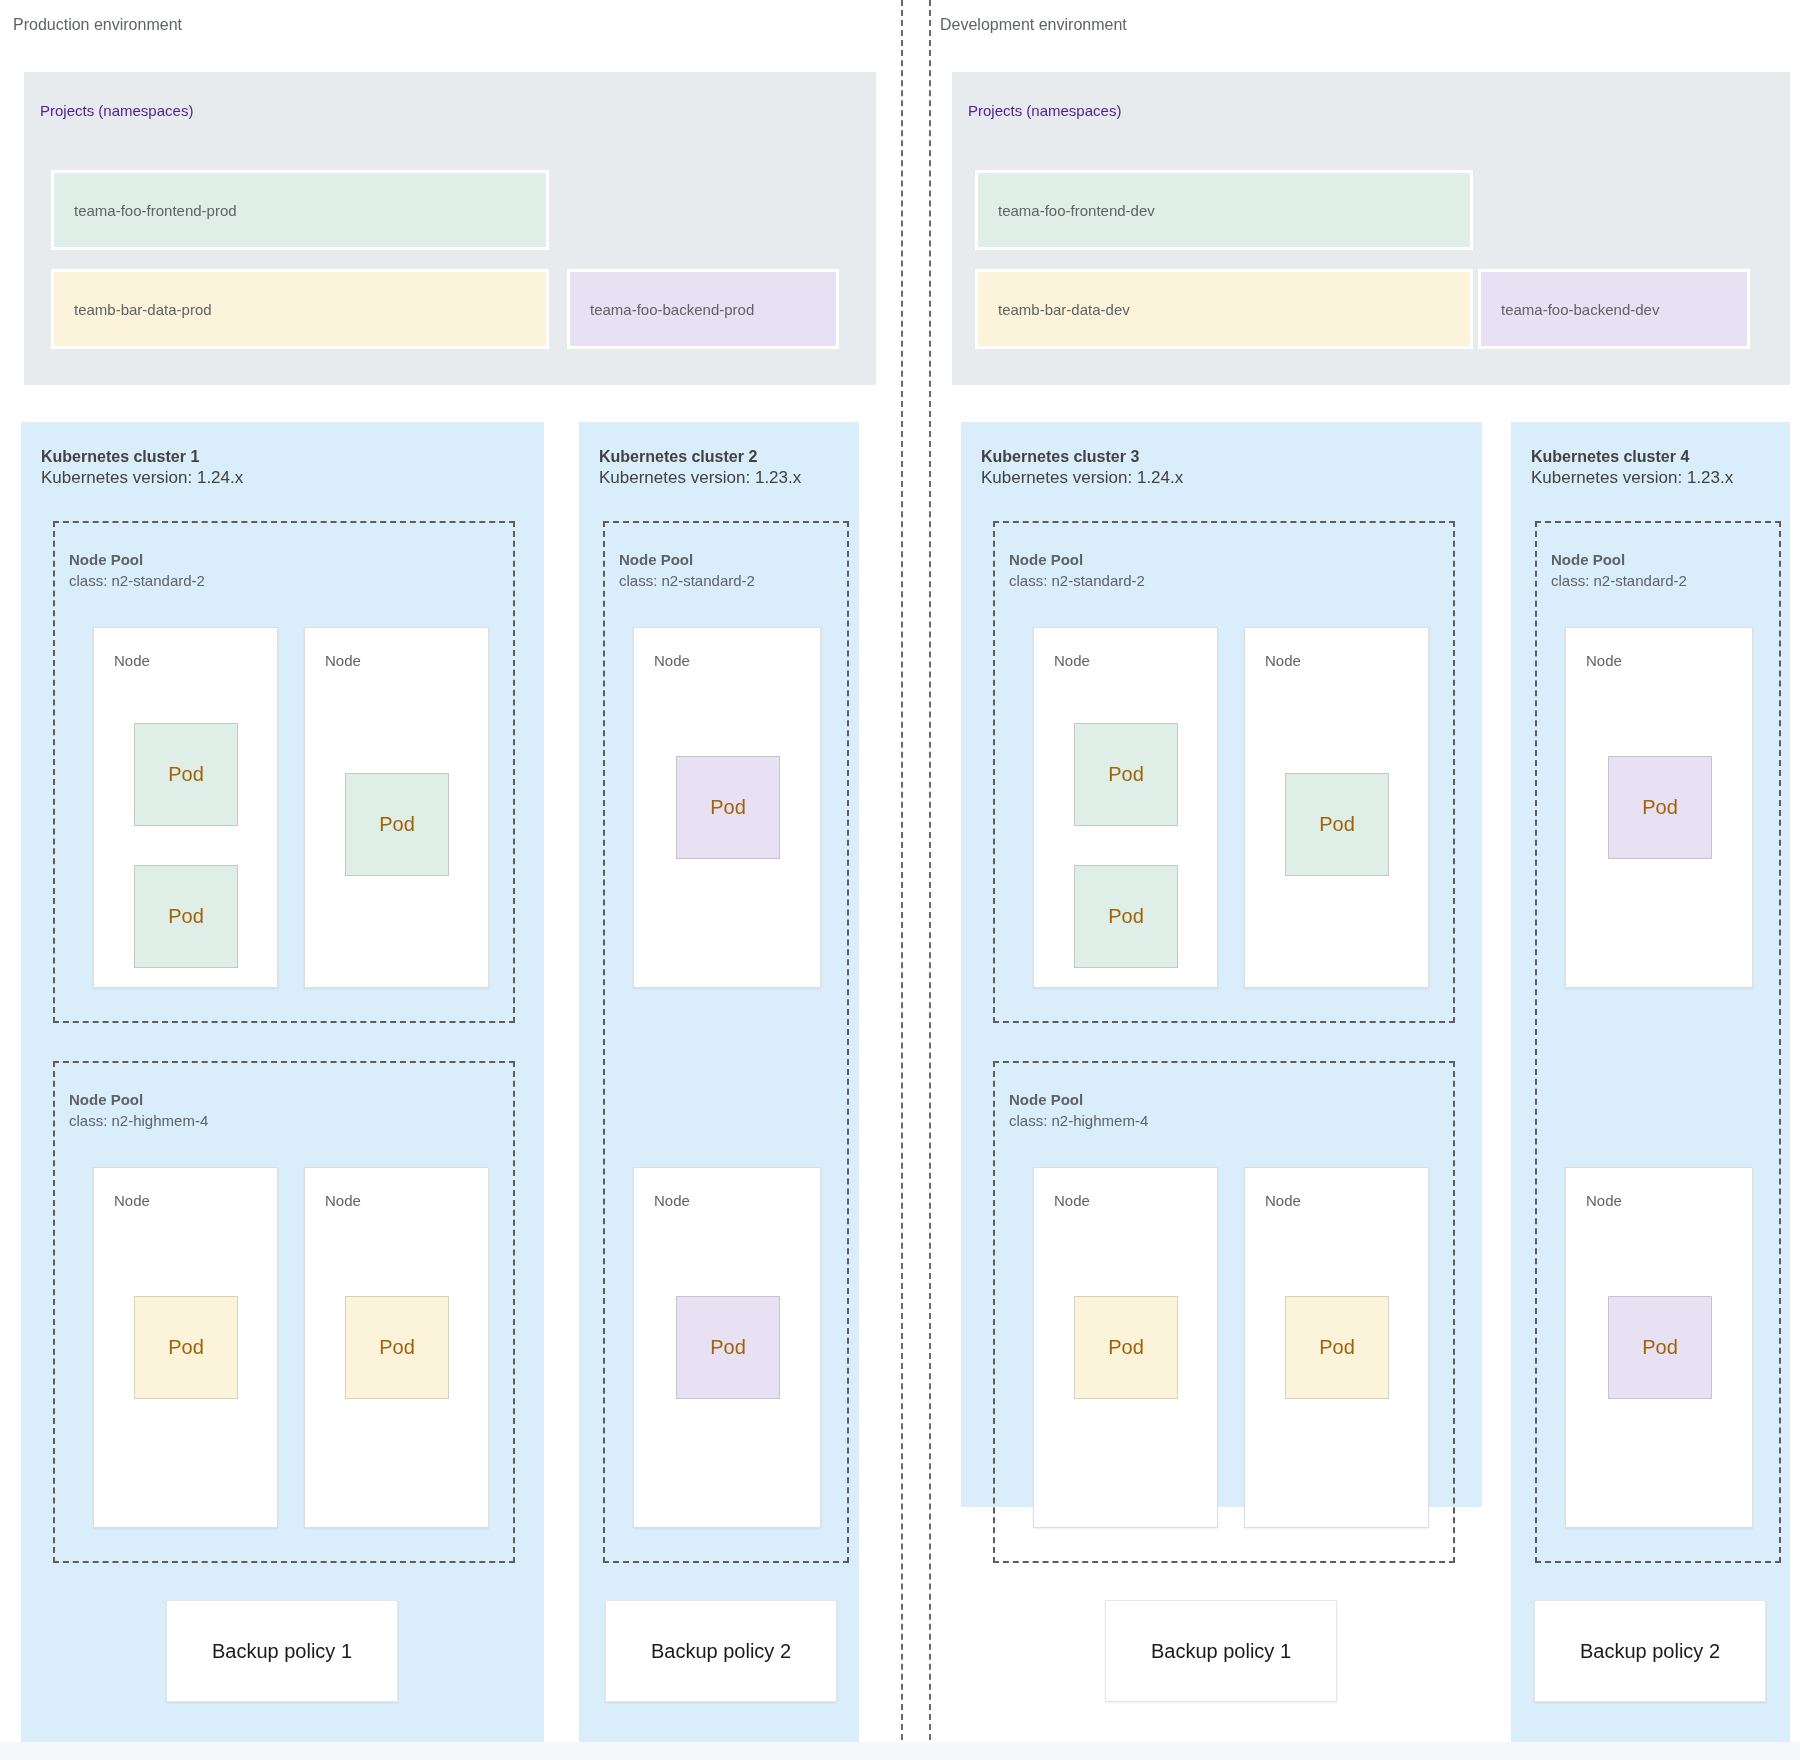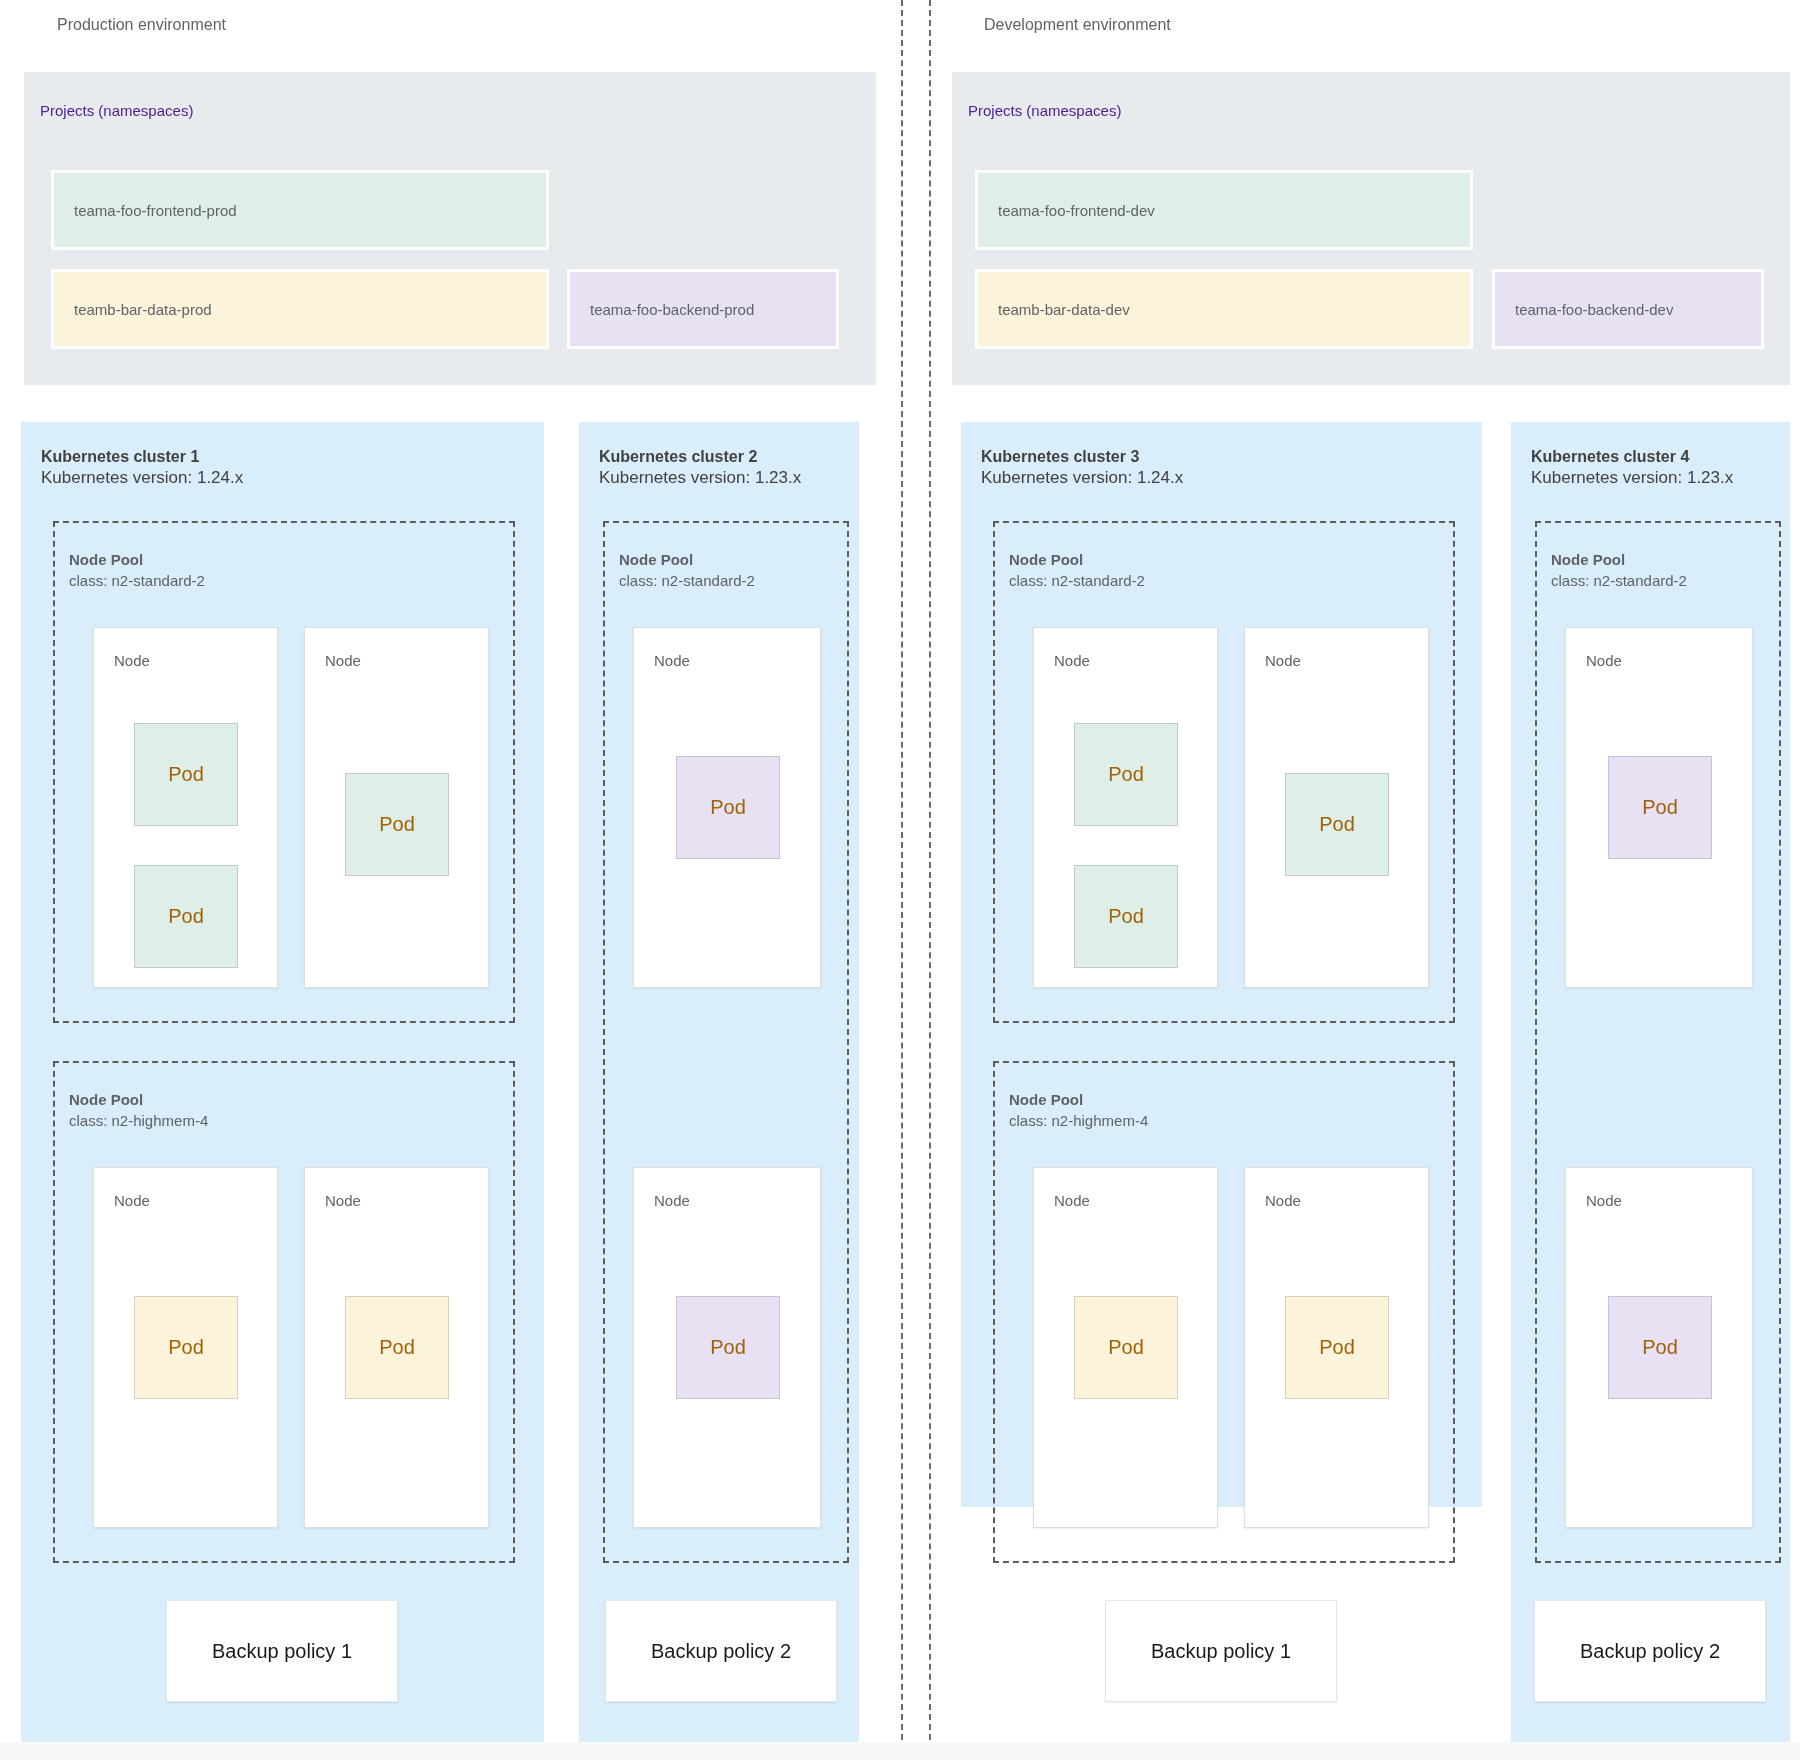"Production environment" .env-label { margin-left: 44px -> none }
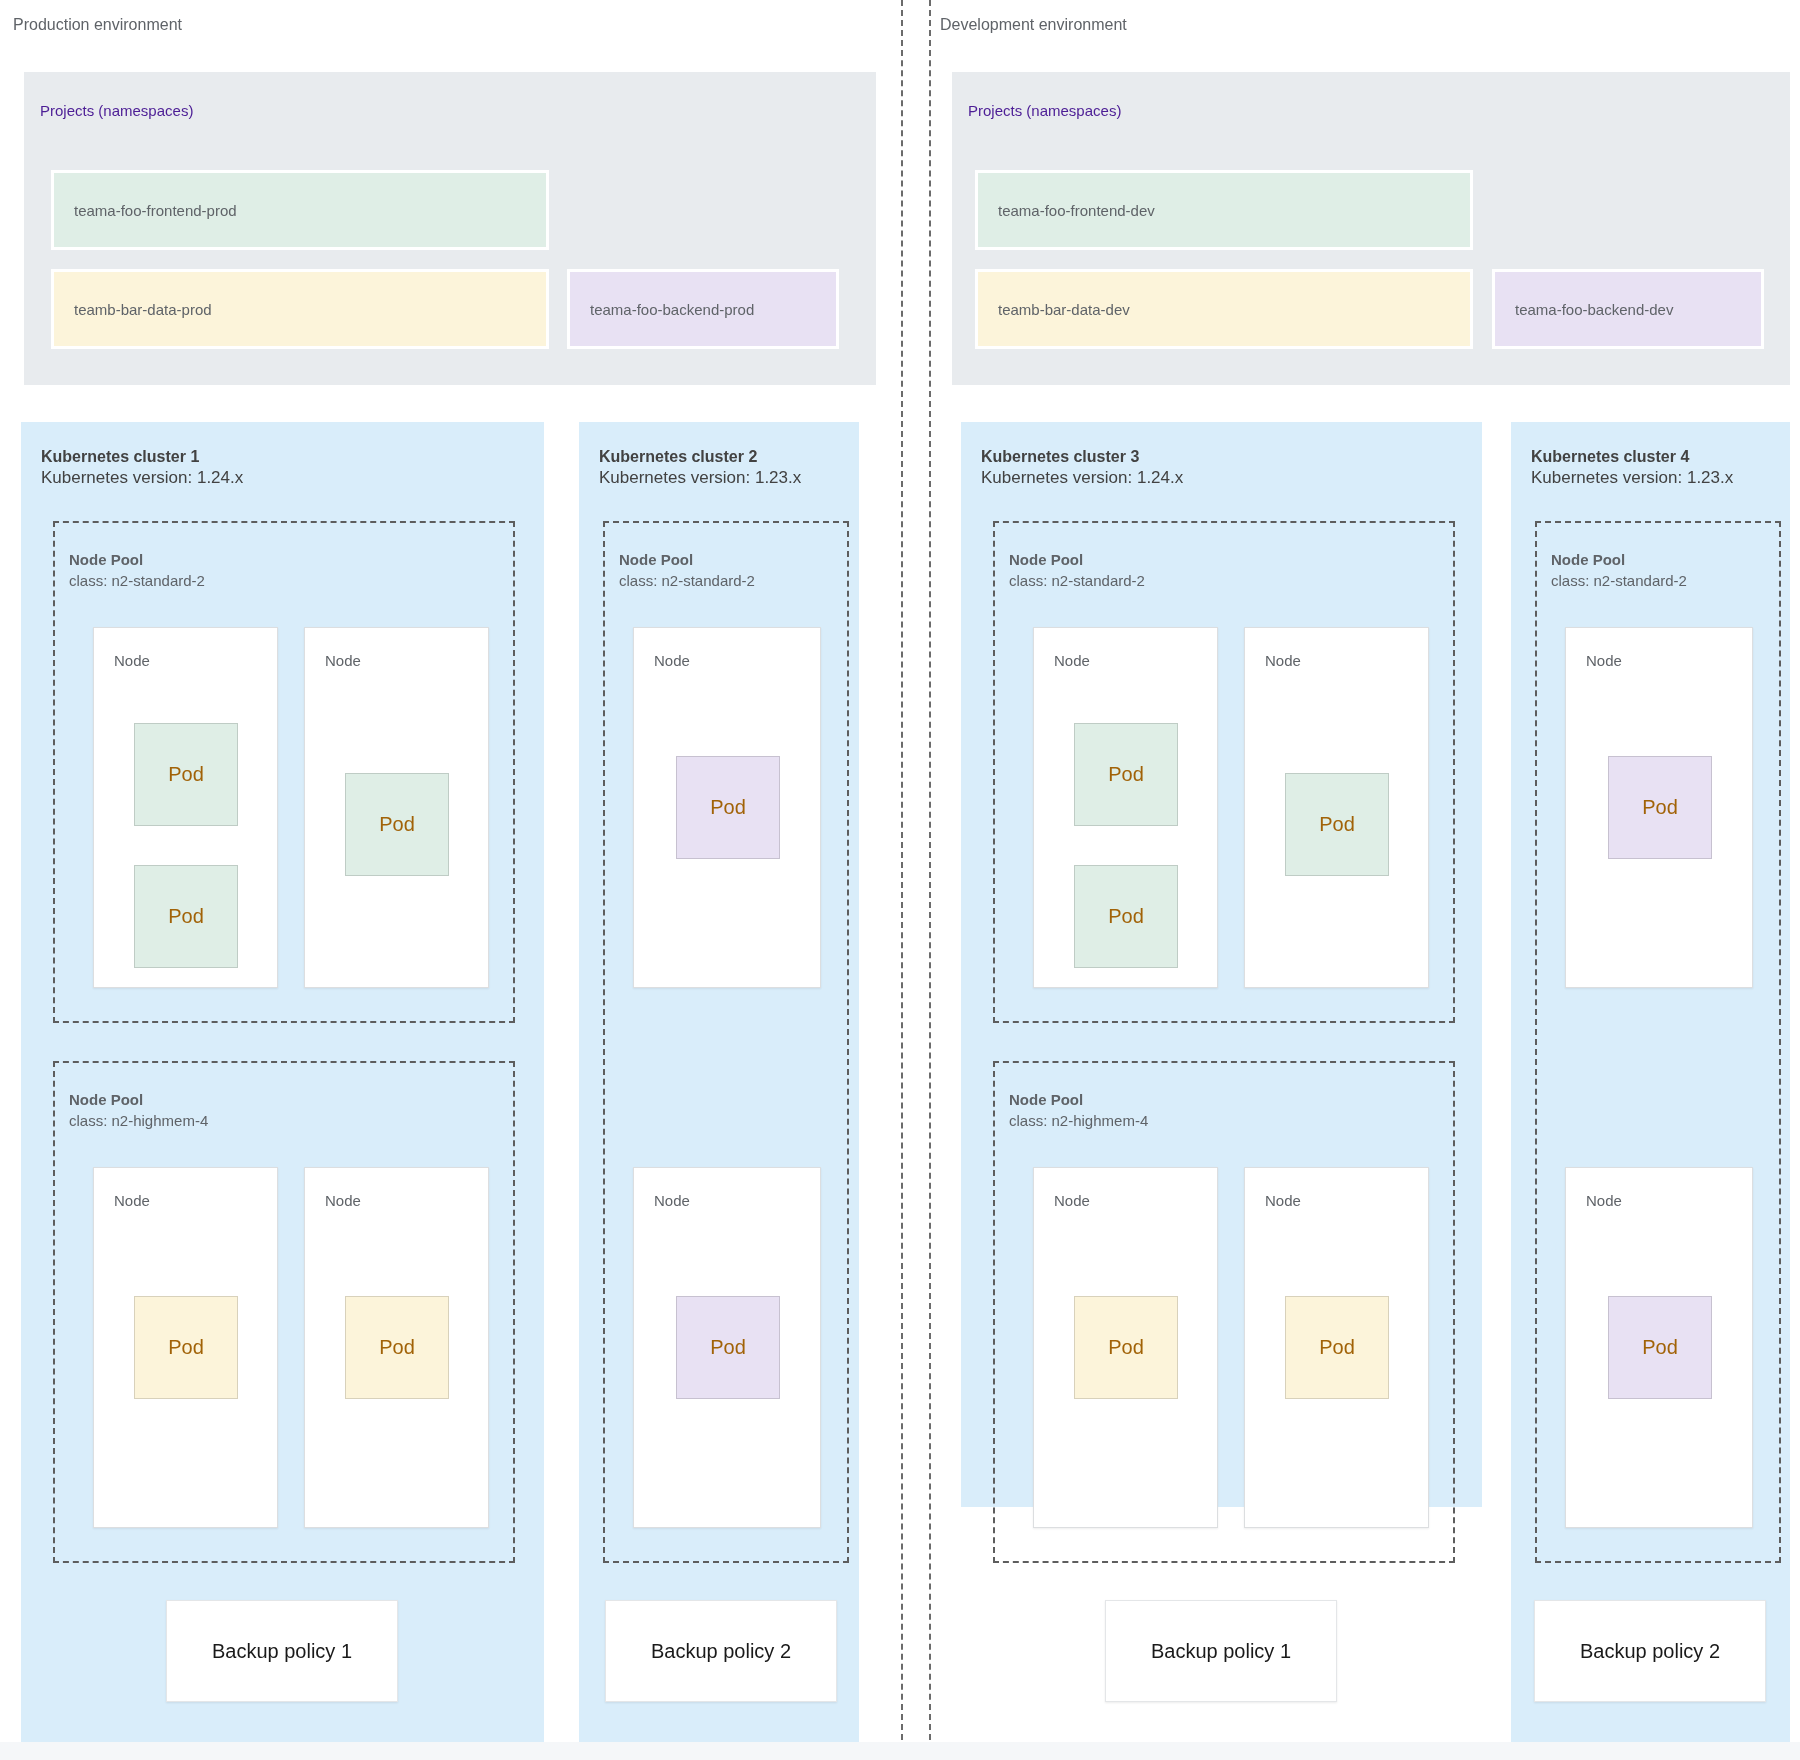"teama-foo-backend-dev" div.project { left: 540px -> 526px }
